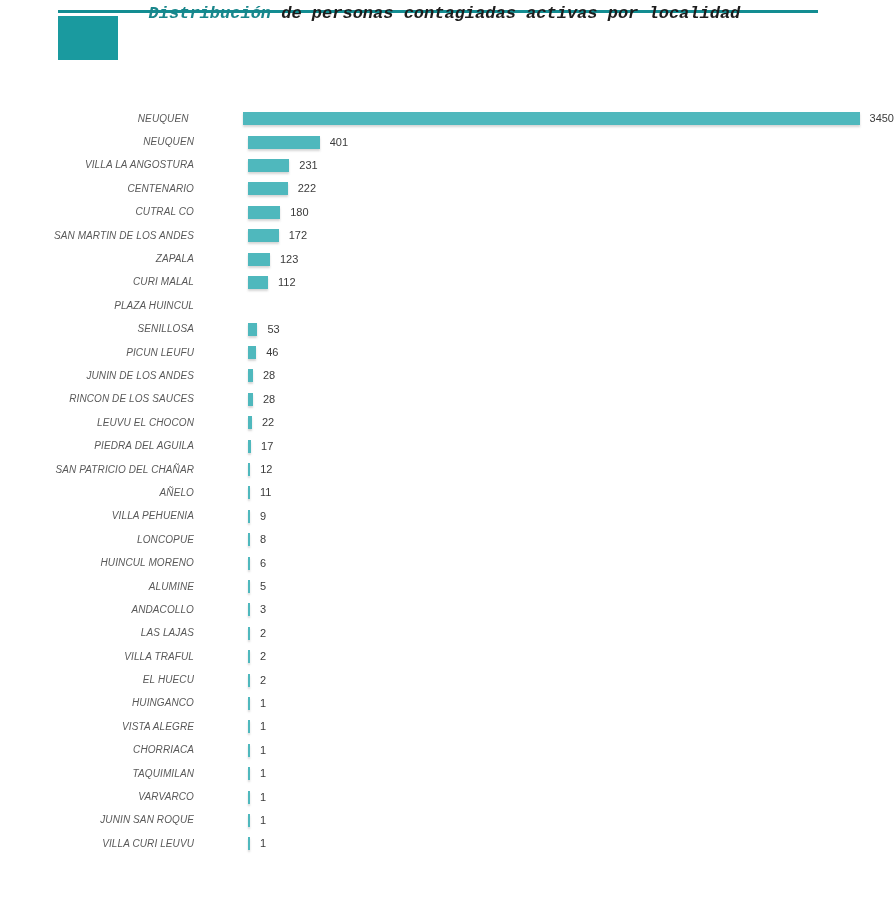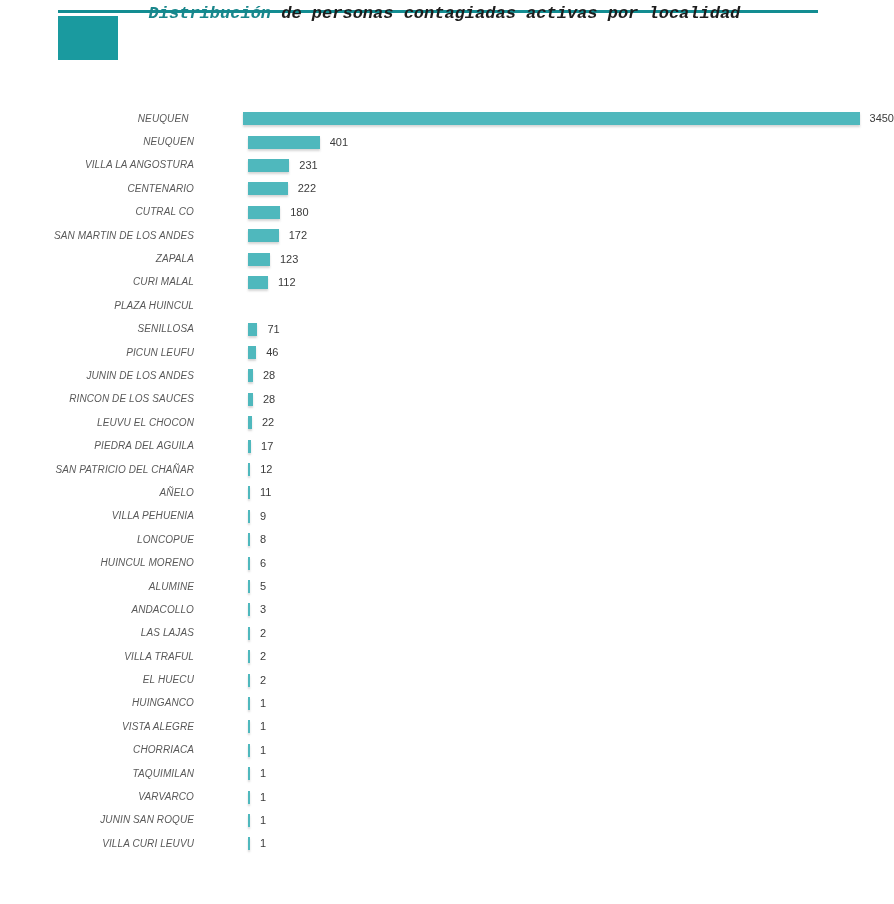"71" div.val-label { text: 71 -> 53 }
